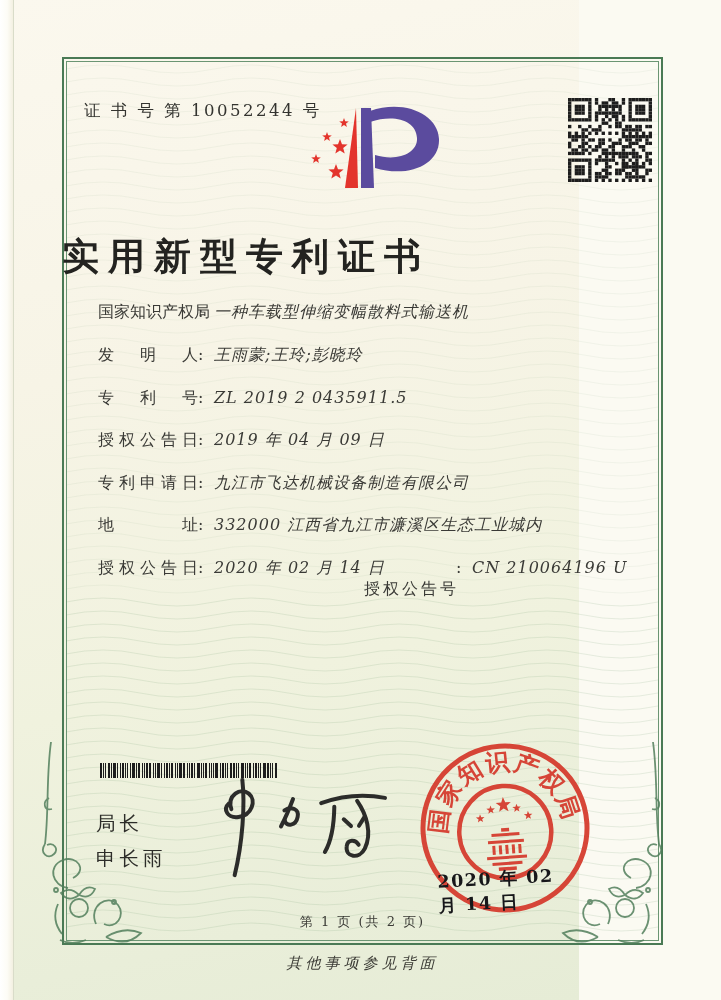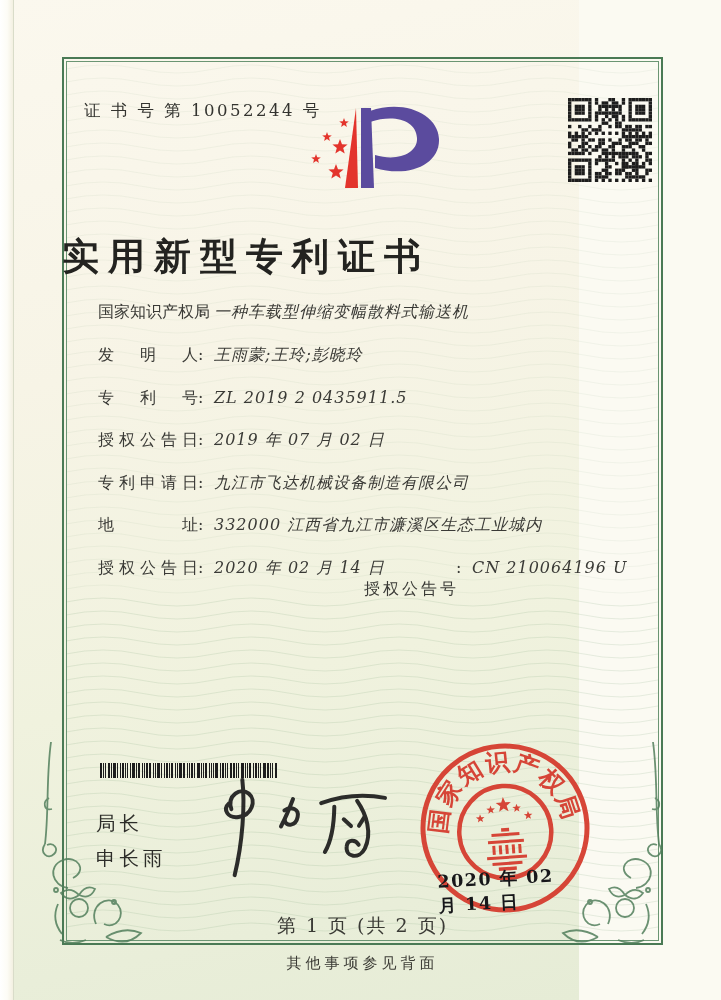"2019 年 07 月 02" span.fvalue { text: 07 月 02 -> 04 月 09 }
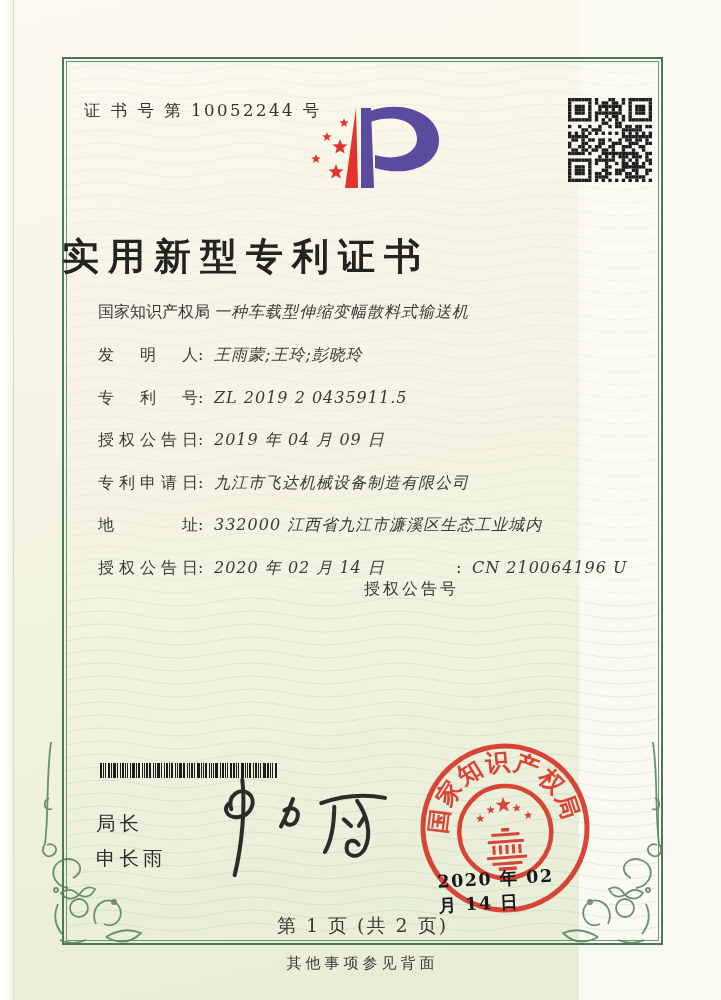"第 1 页 (共 2" .page-info { font-size: 19px -> 13px }
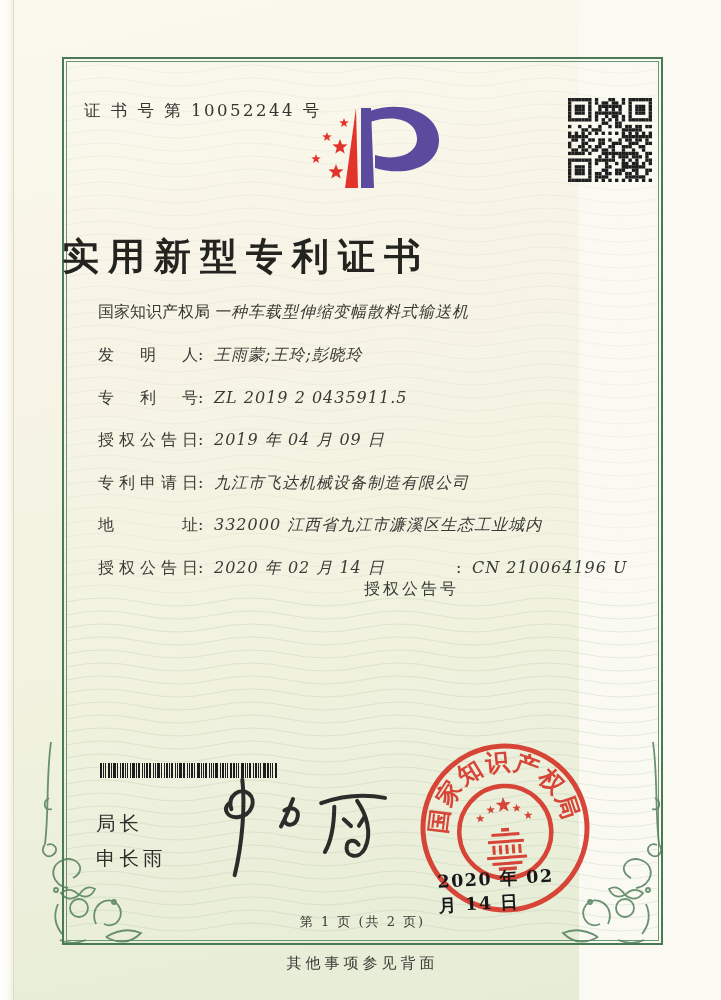"其他事项参见背面" .footer-note { font-style: none -> italic }
